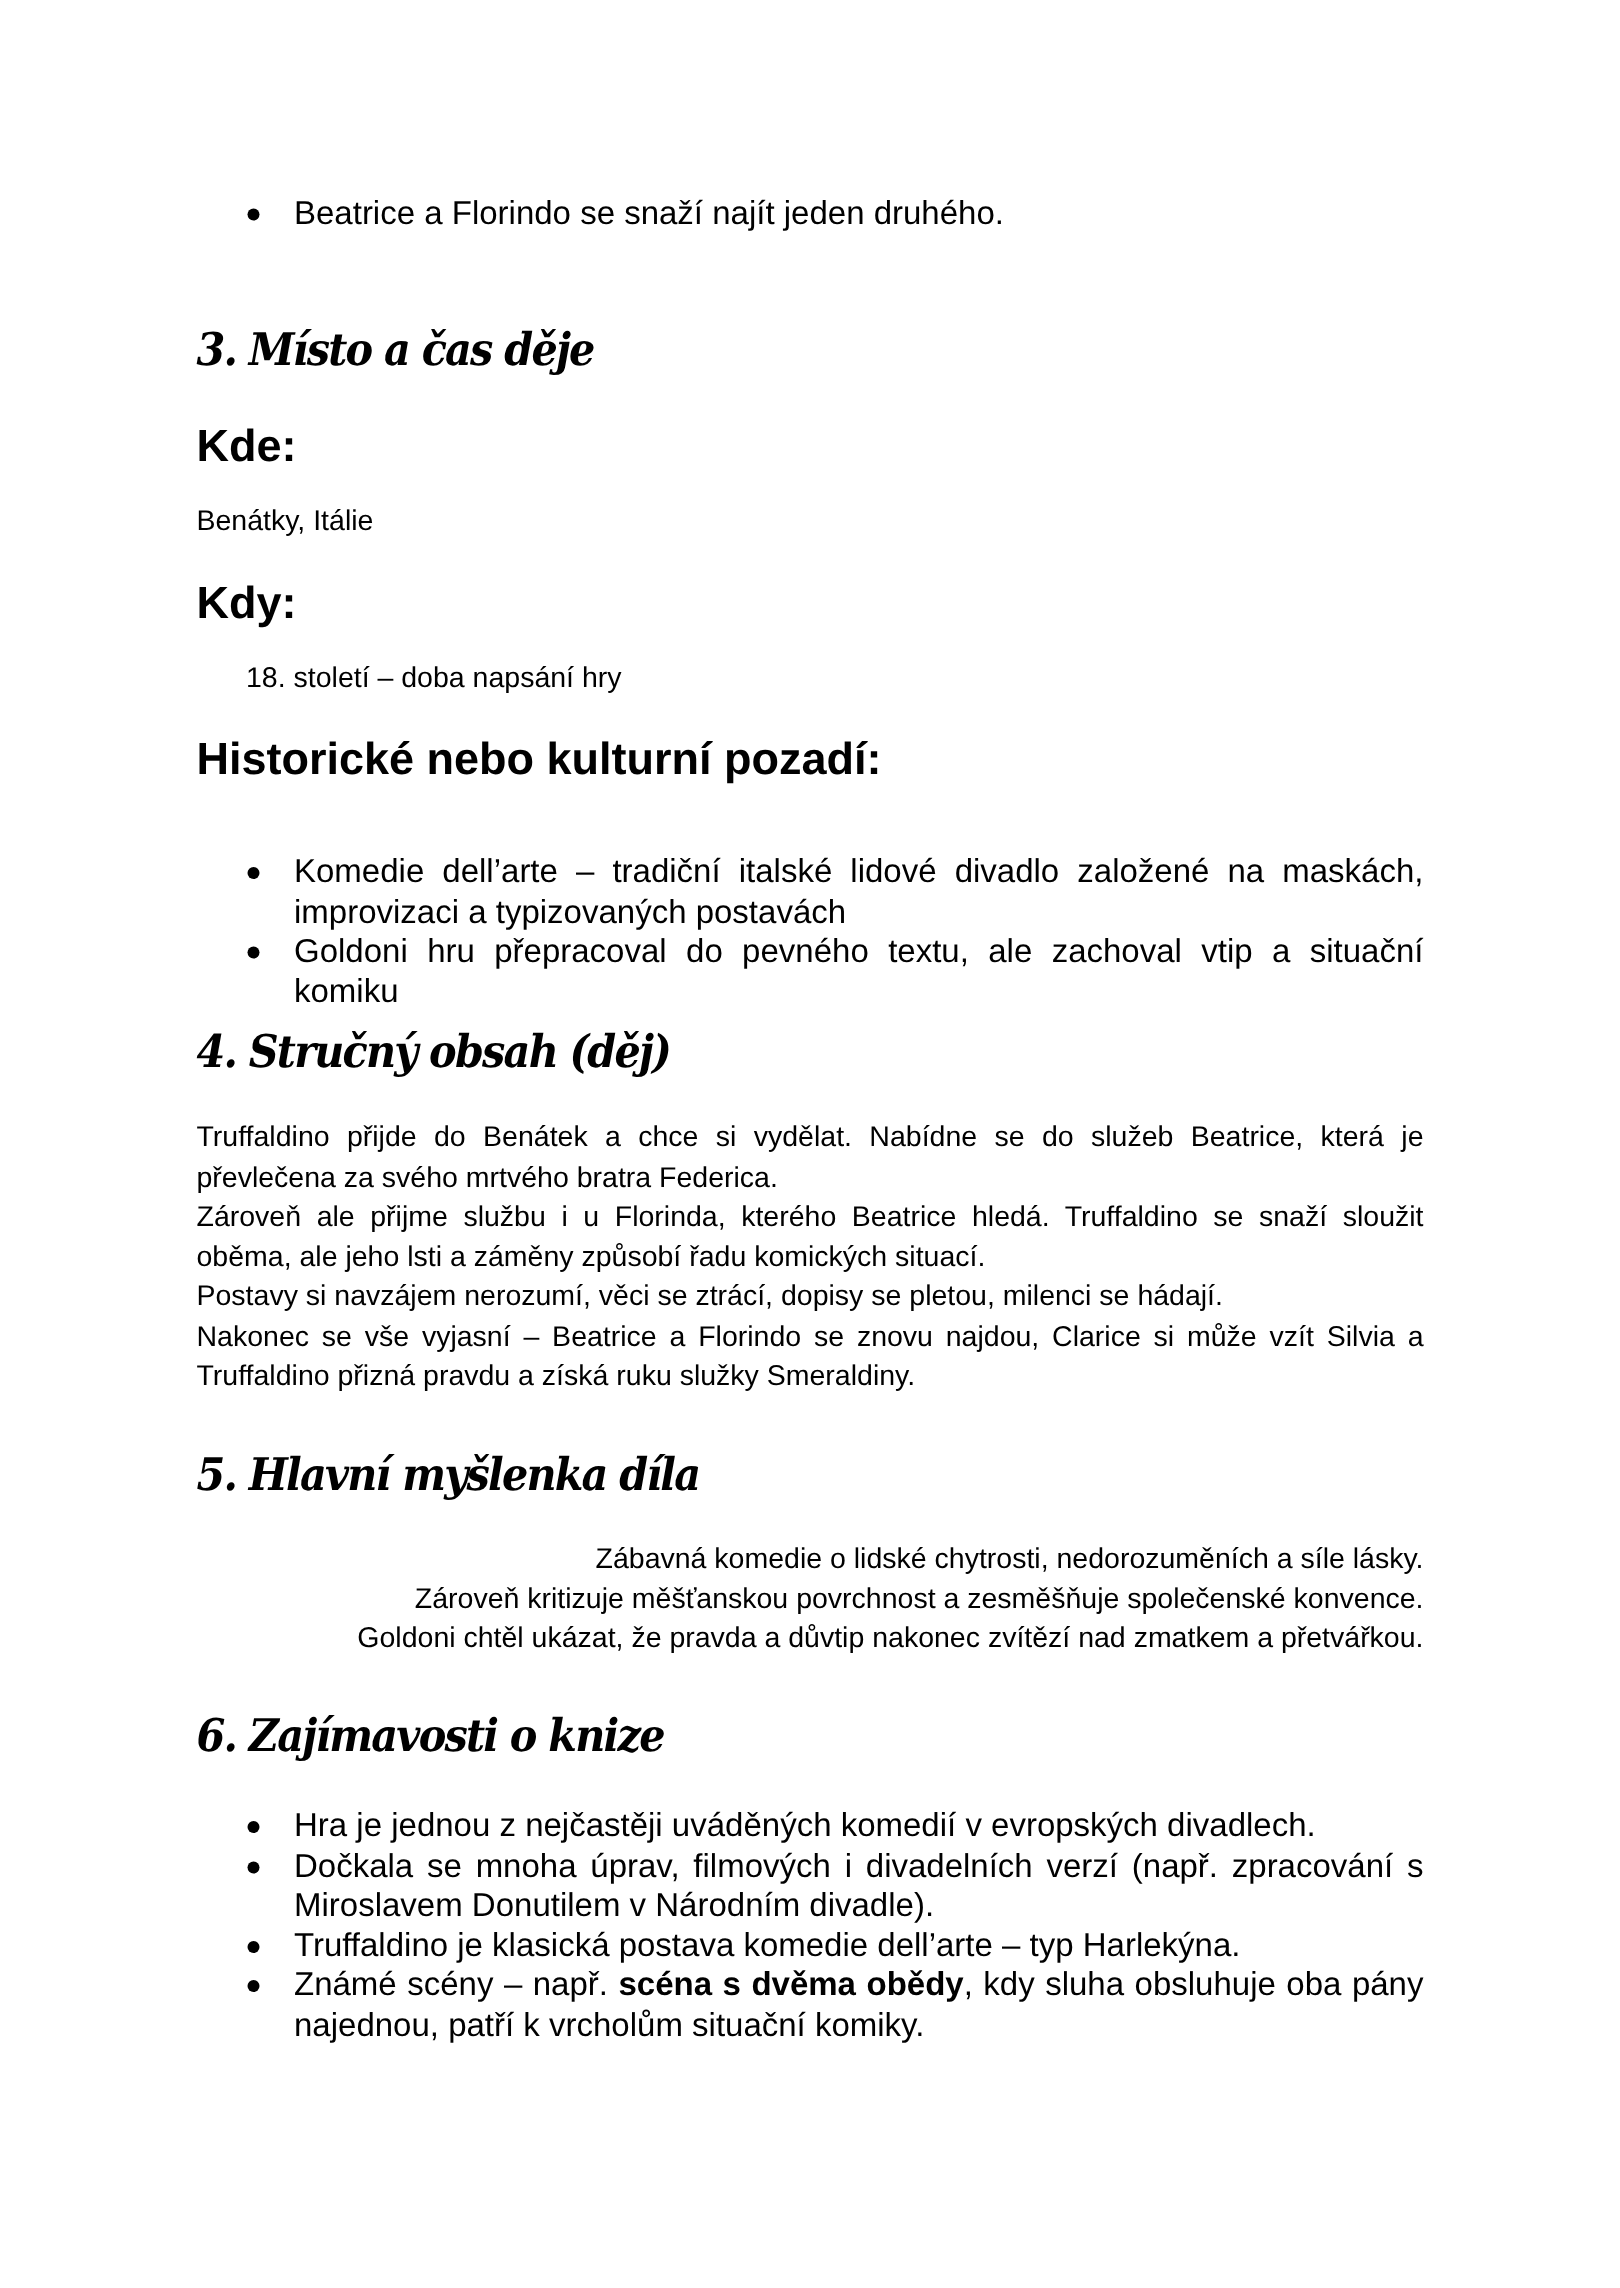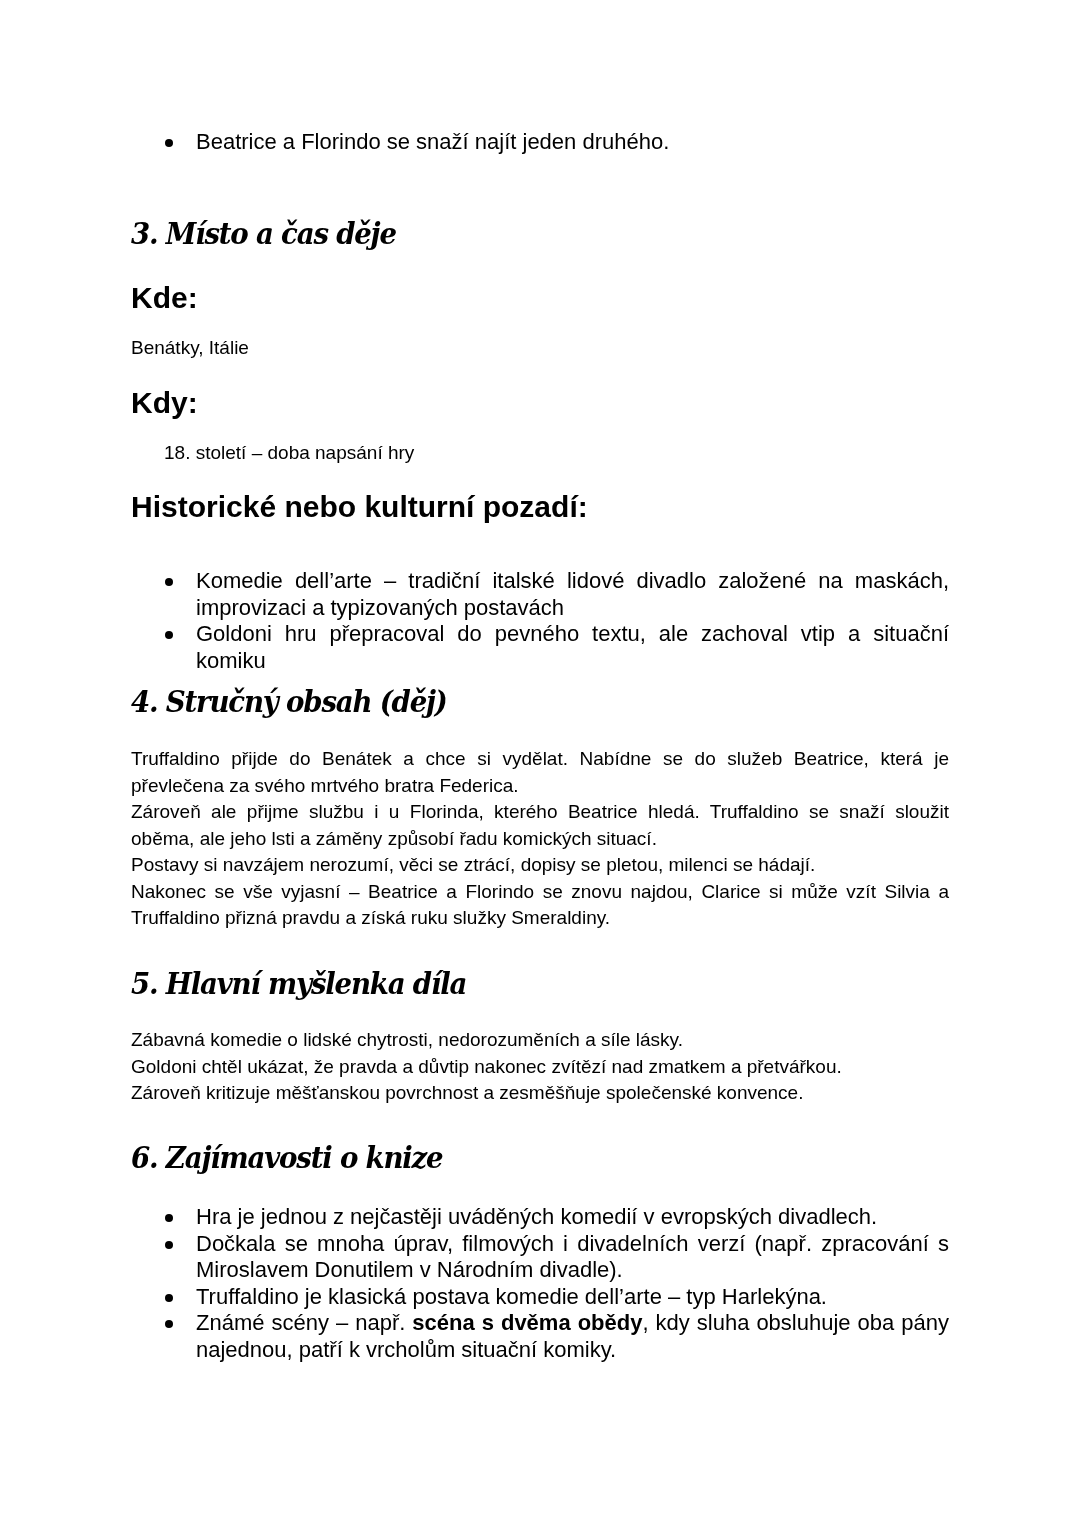"Zábavná komedie o lidské chytrosti," div.abs { text-align: none -> right }
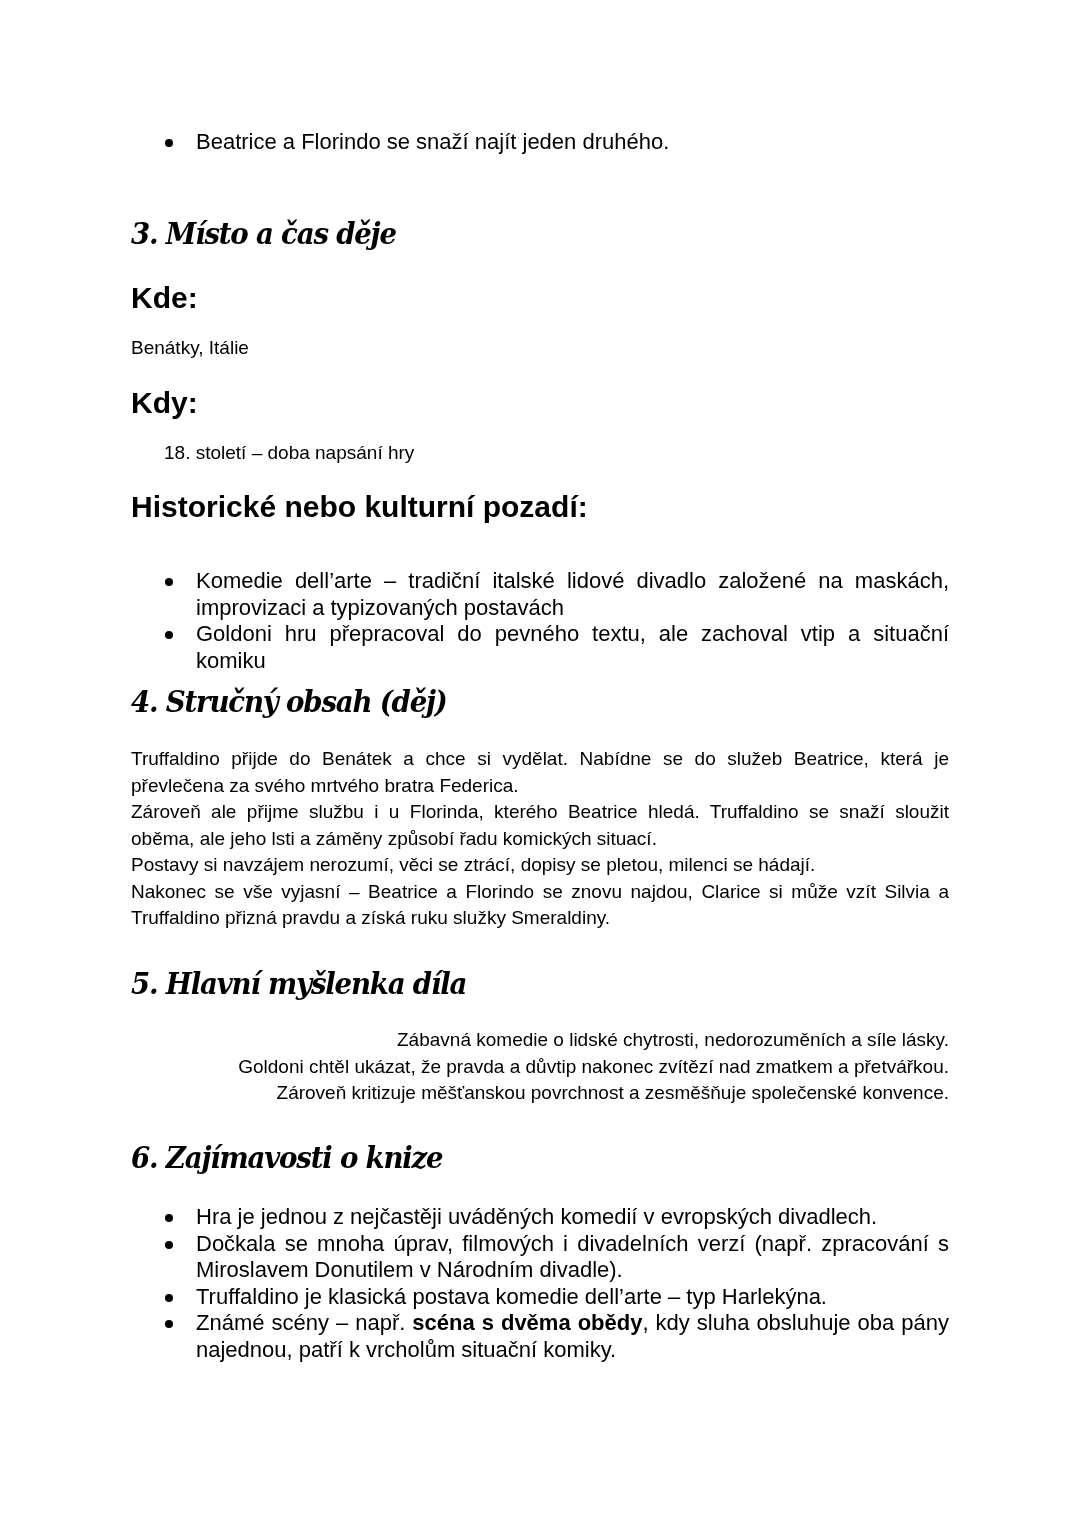"Goldoni chtěl ukázat, že pravda" p.body-text { order: before "Zároveň kritizuje měšťanskou povrchnost" -> after "Zároveň kritizuje měšťanskou povrchnost" }
